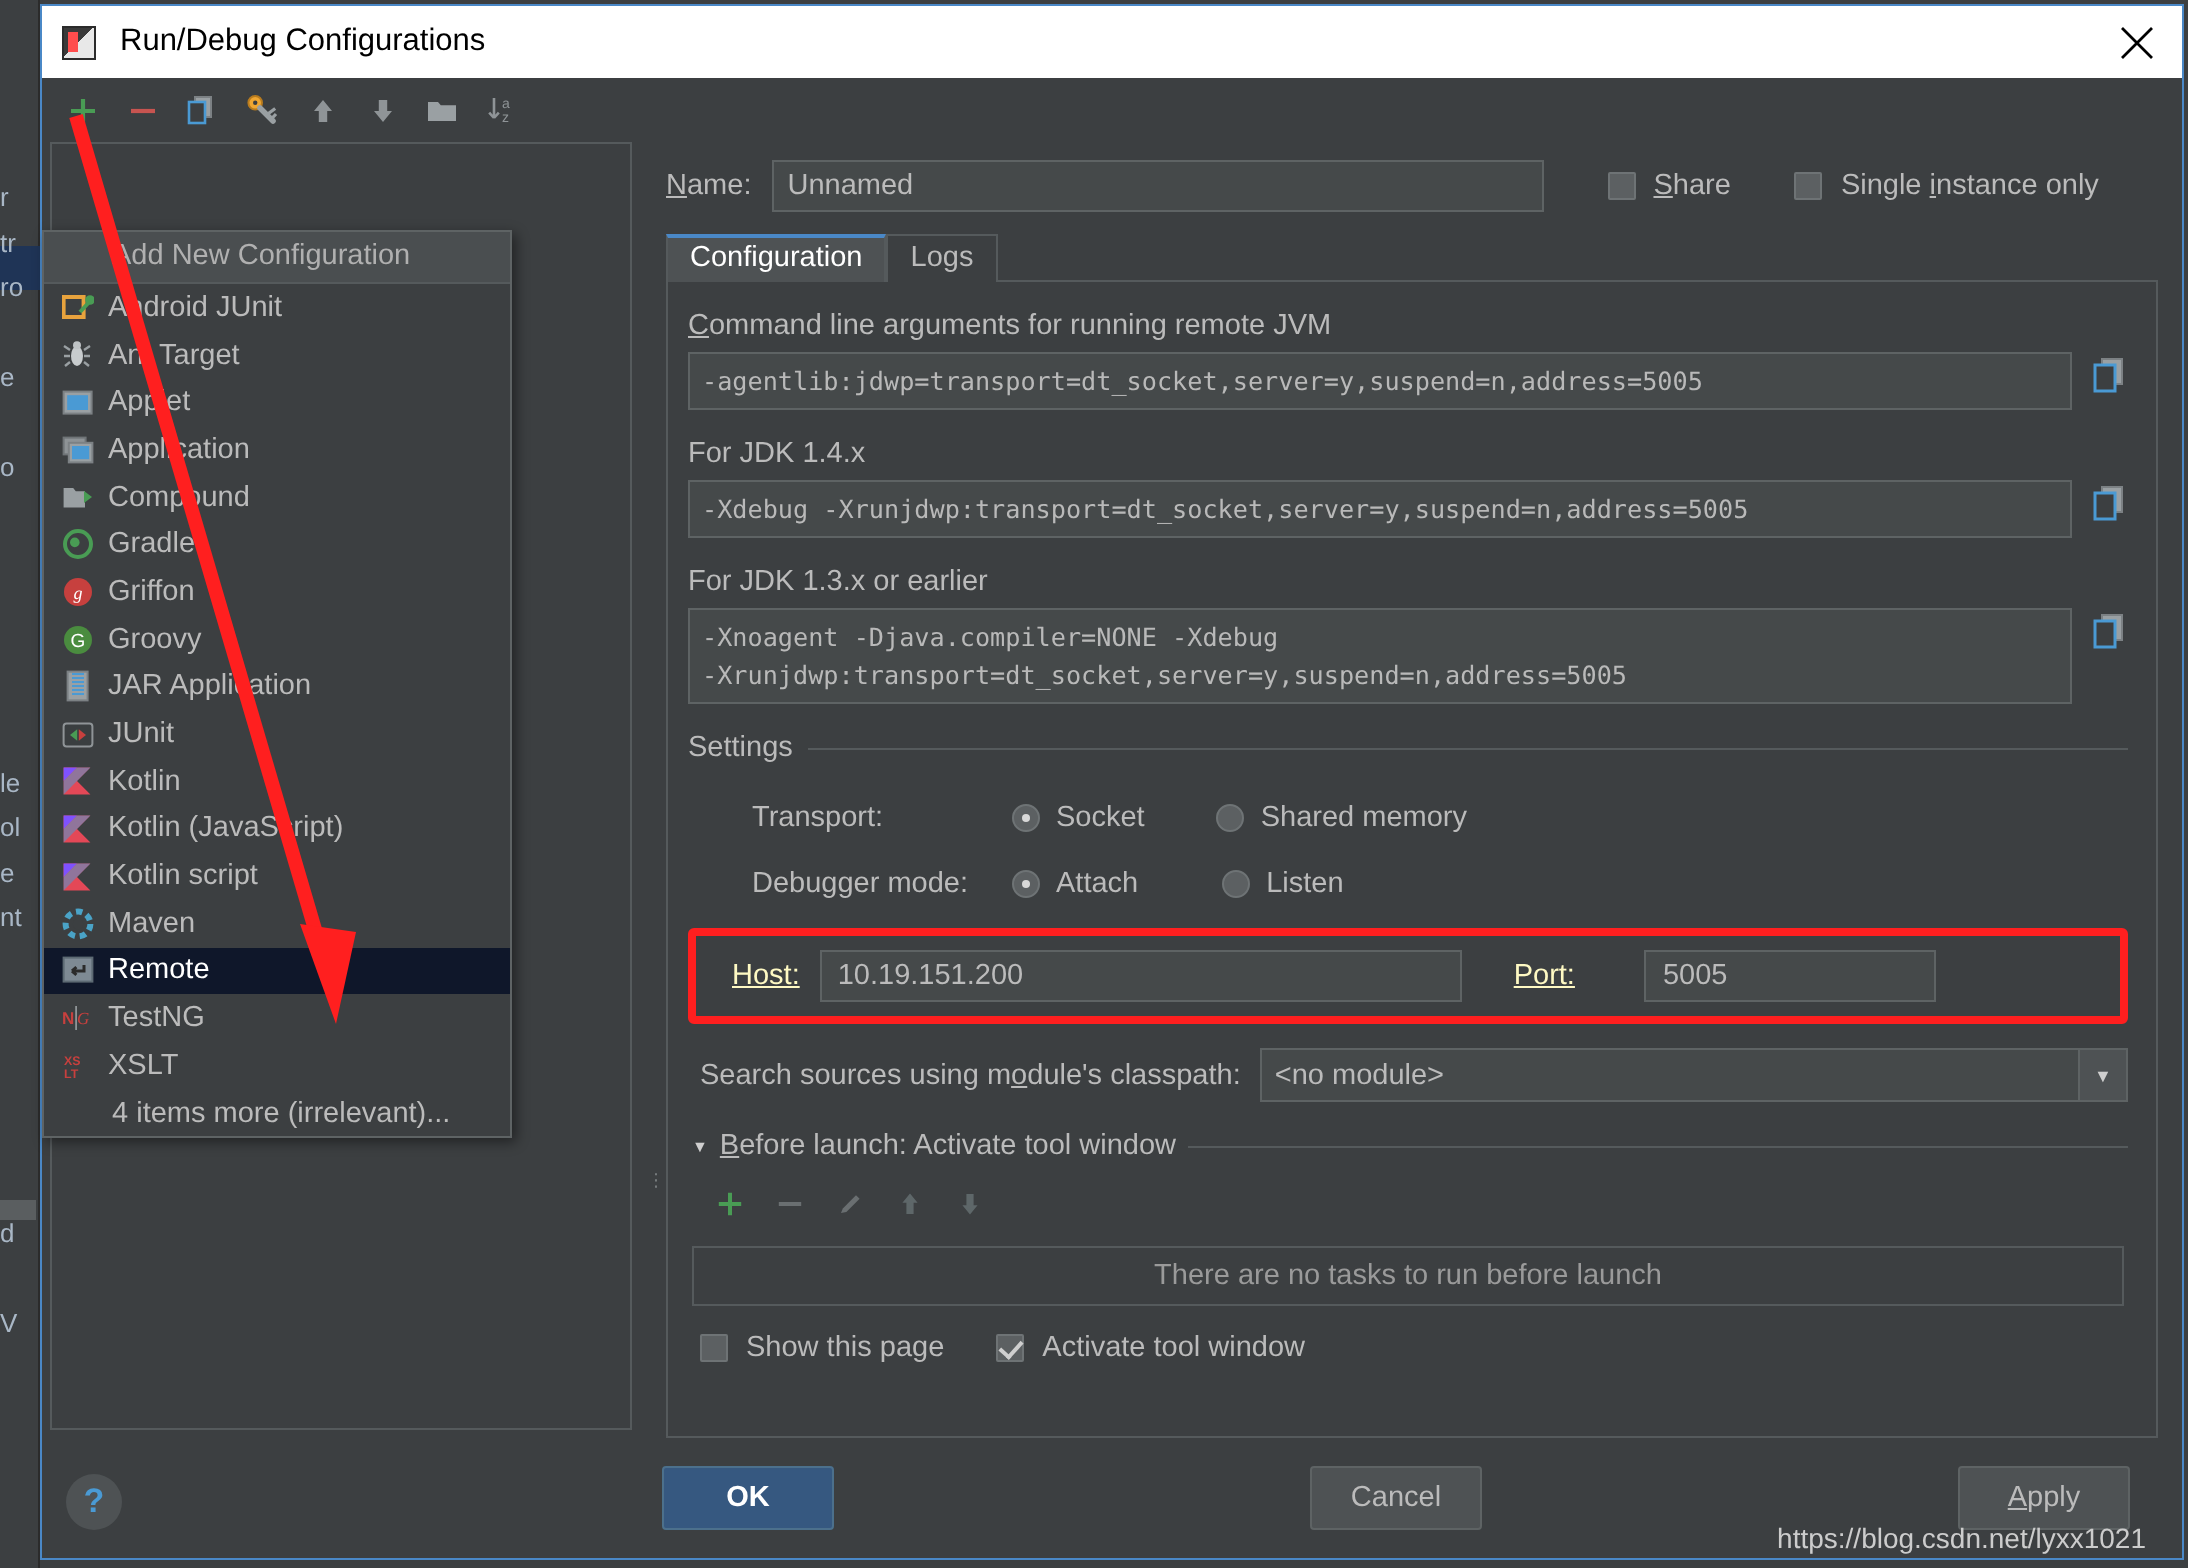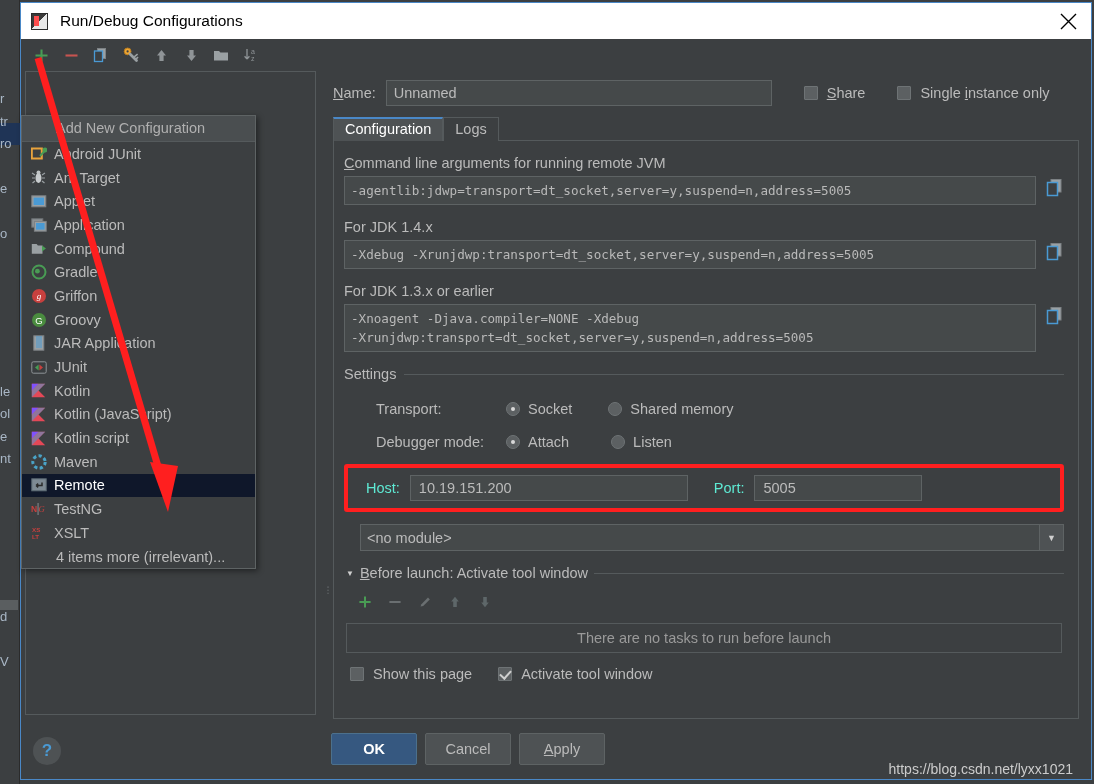"Host:" .hp-label { color: #5eead4 -> #fef9c3; text-decoration: none -> underline }
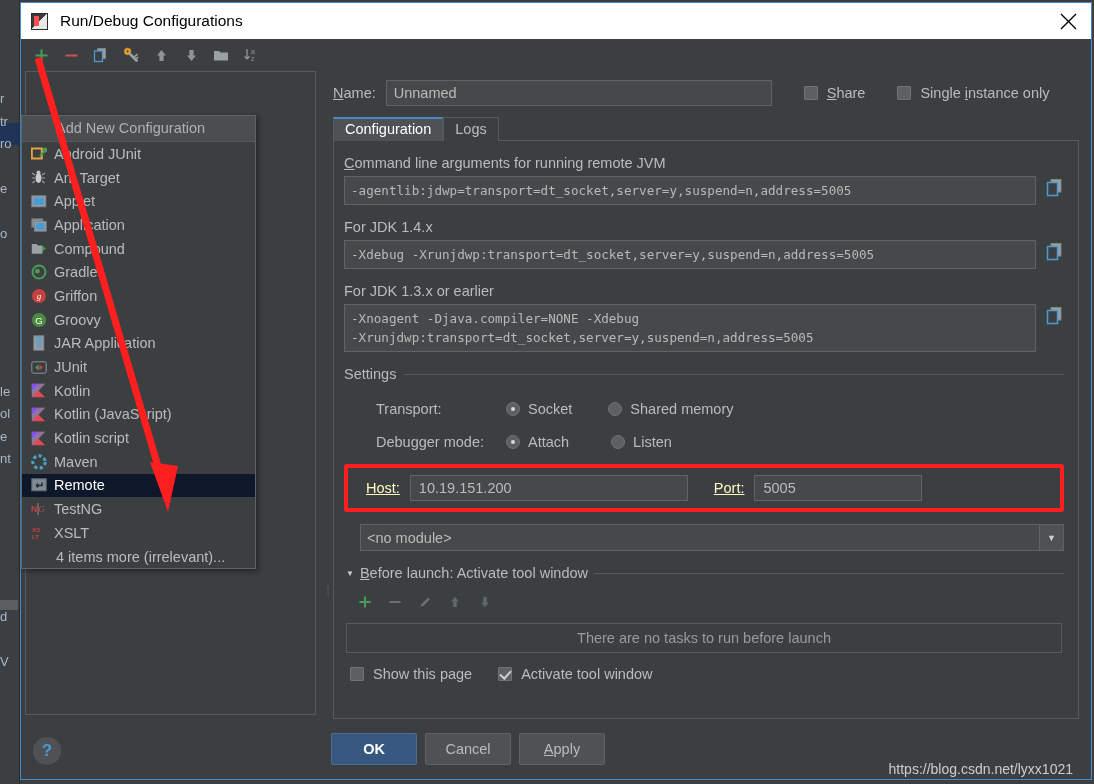"10.19.151.200" .hp-host { width: 278px -> 321px }
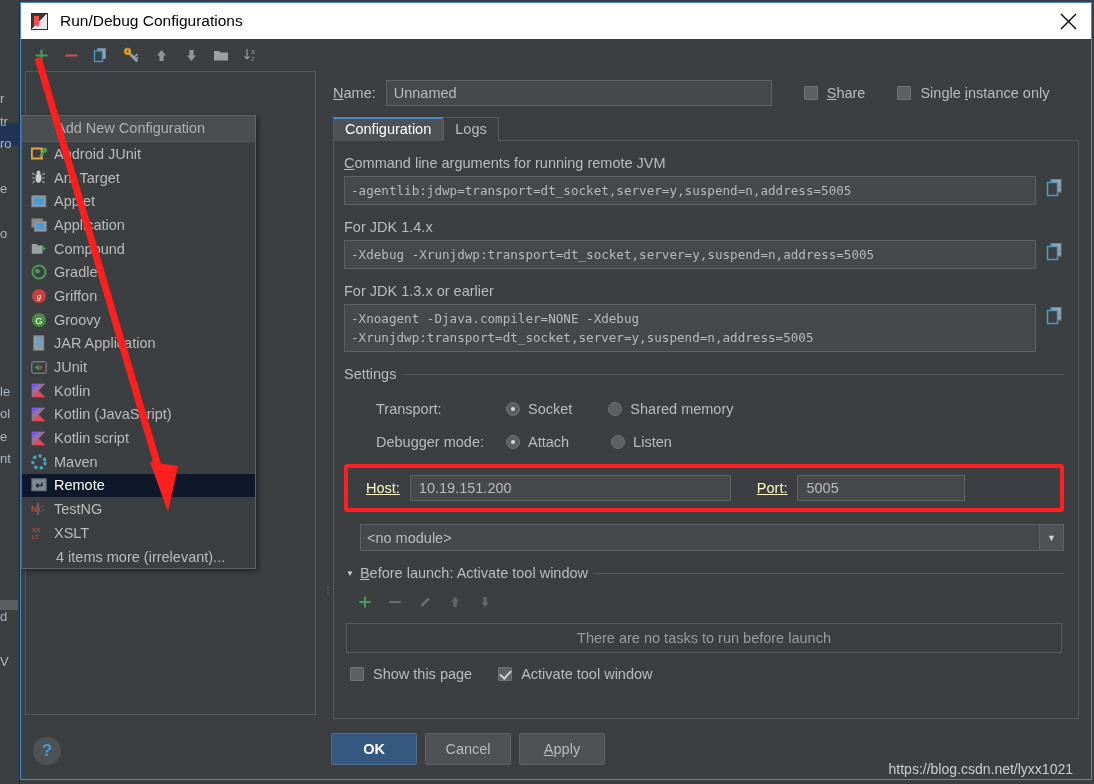"5005" .hp-port { margin-left: none -> 25px; width: 168px -> 146px }
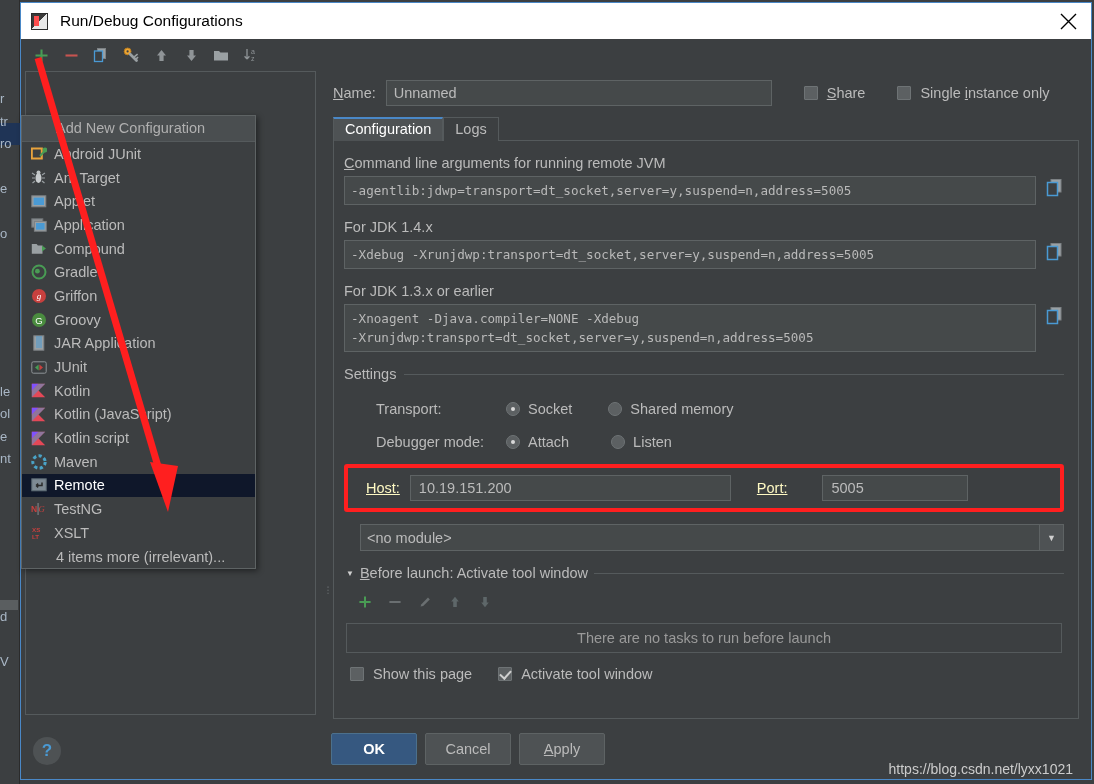"Search sources using module's classpath:" span.lbl { html: none -> <span>Search sources using m<span>o</span><span>dule's classpath:</span></span> }
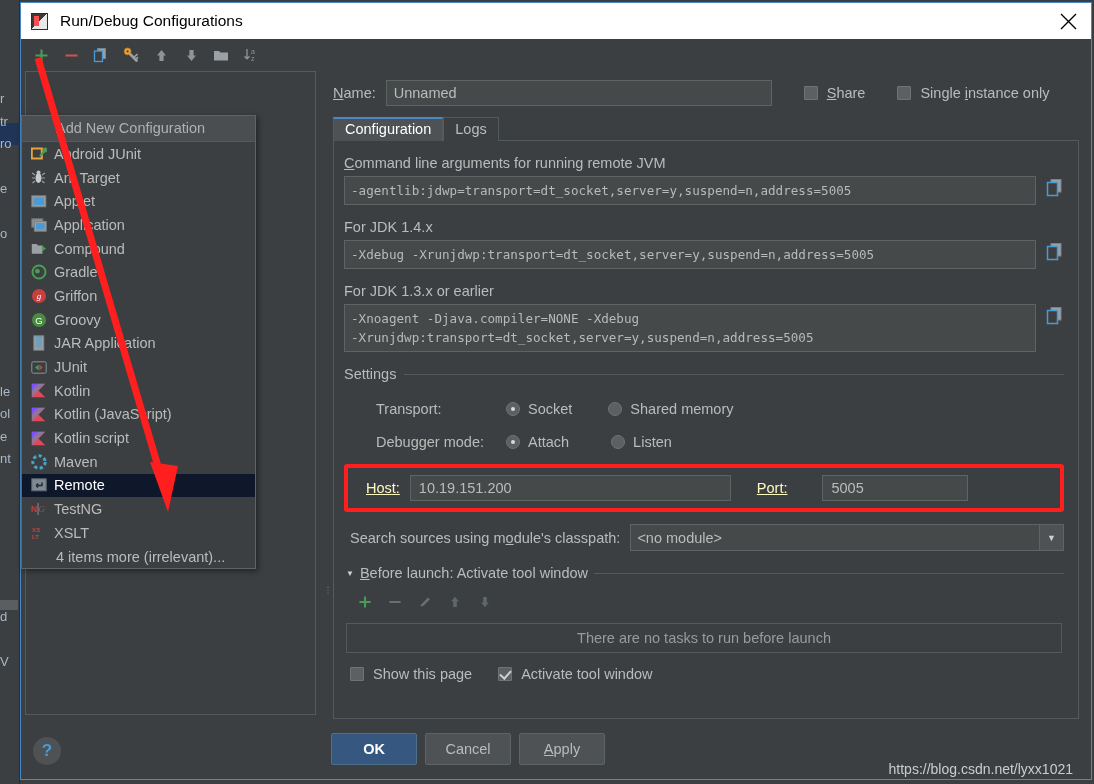"OK" .footer { justify-content: flex-start -> space-between }
